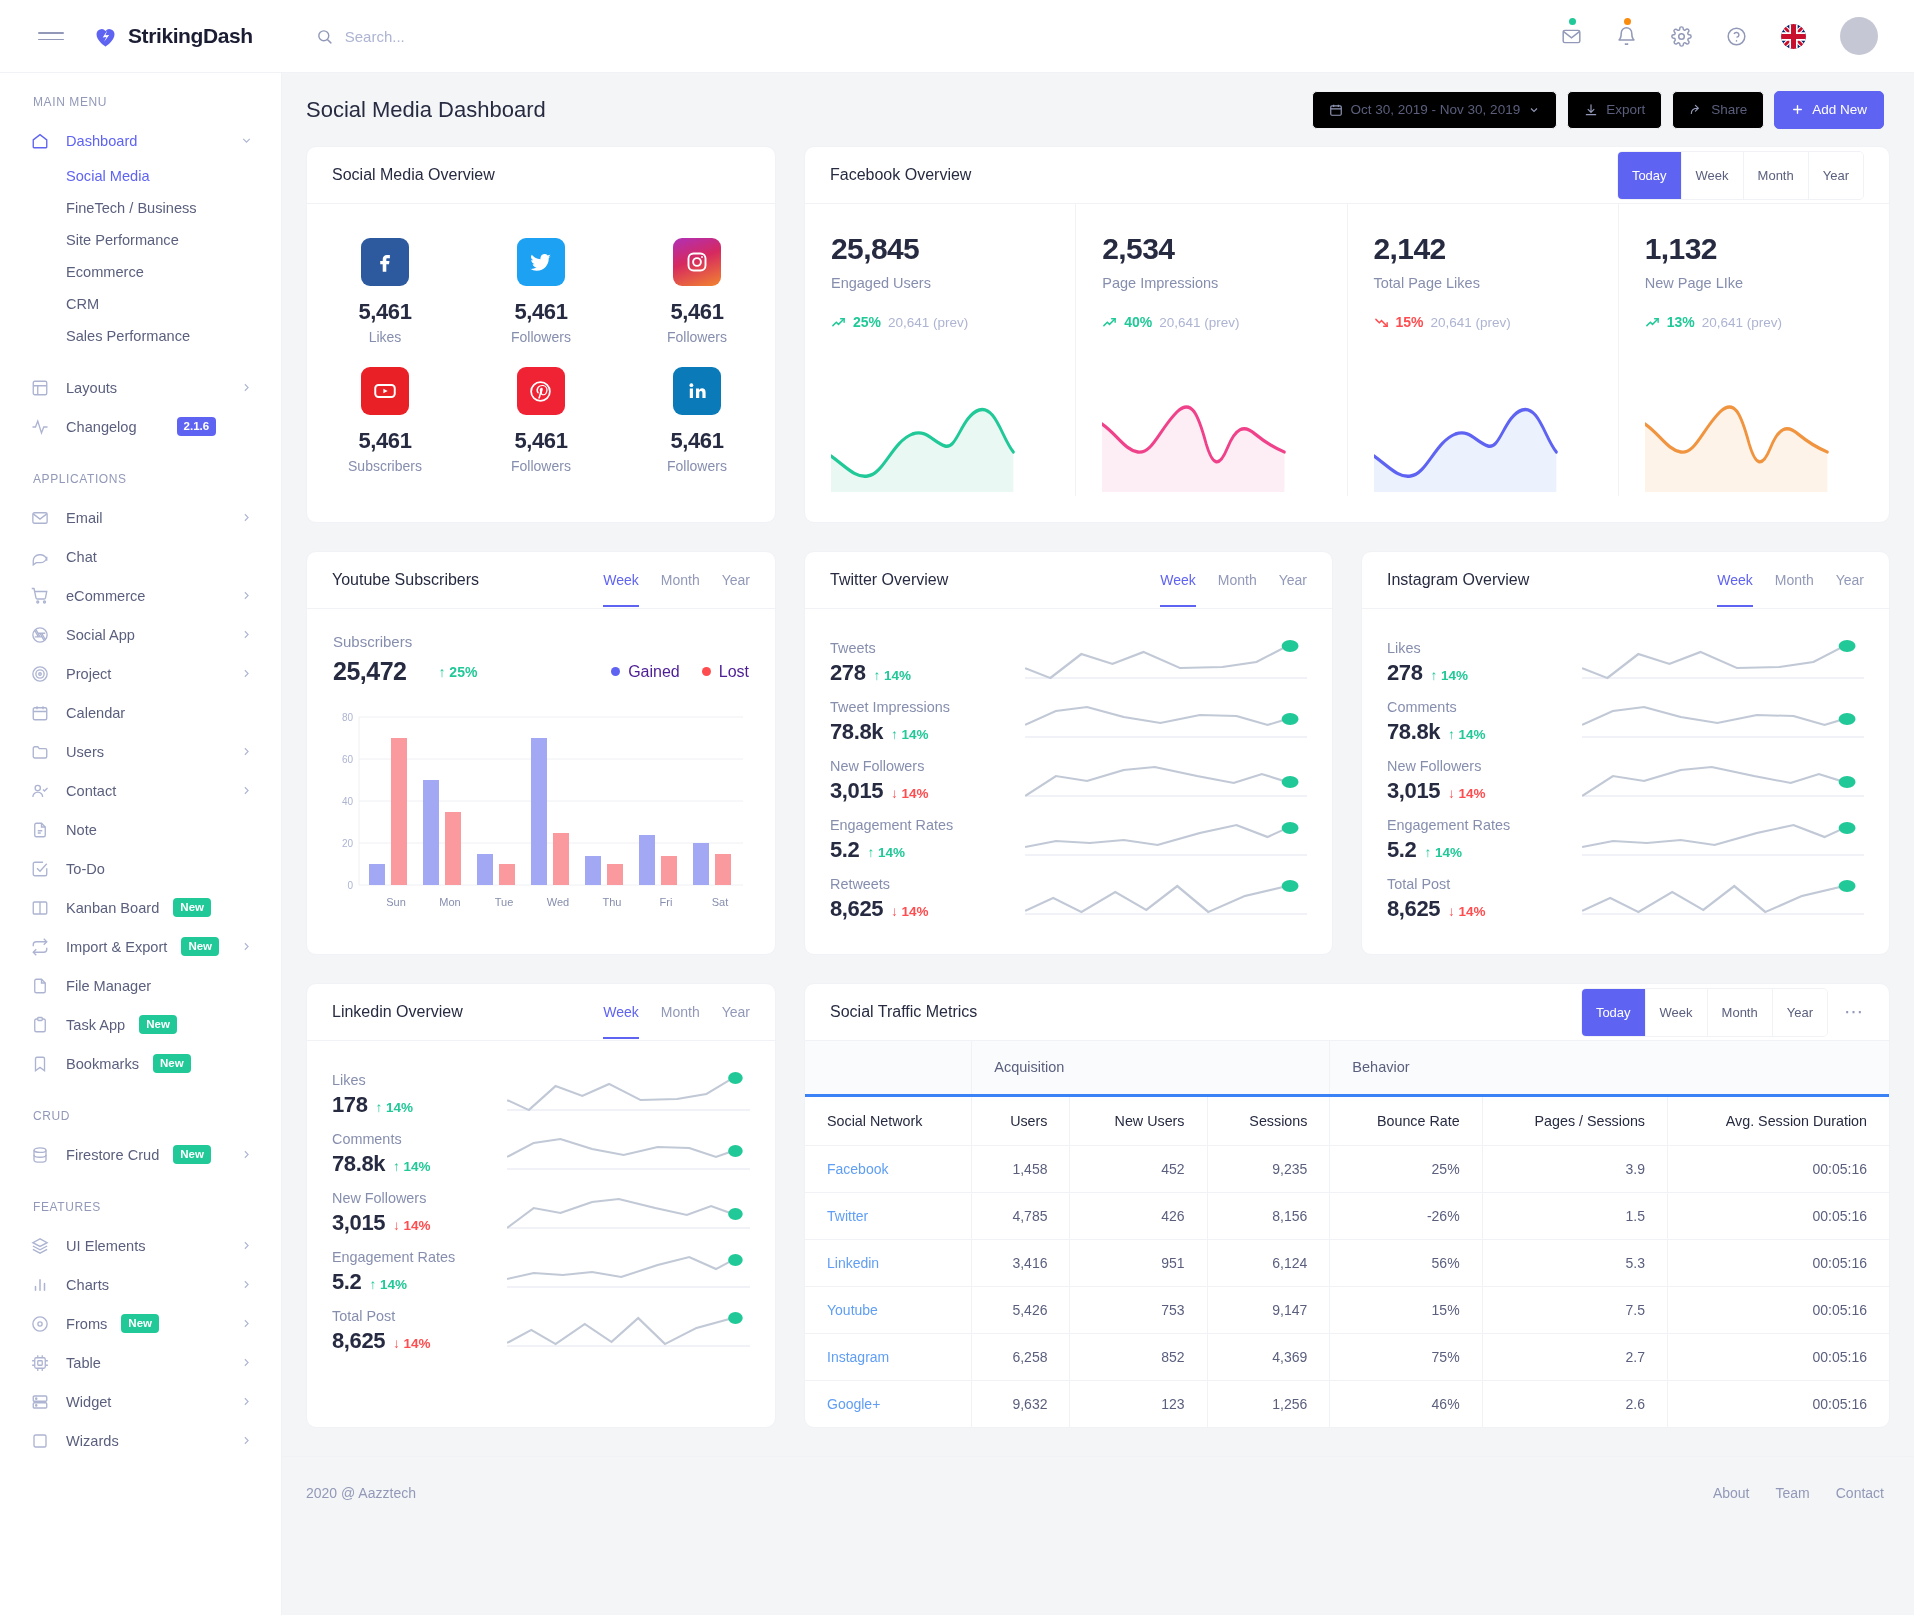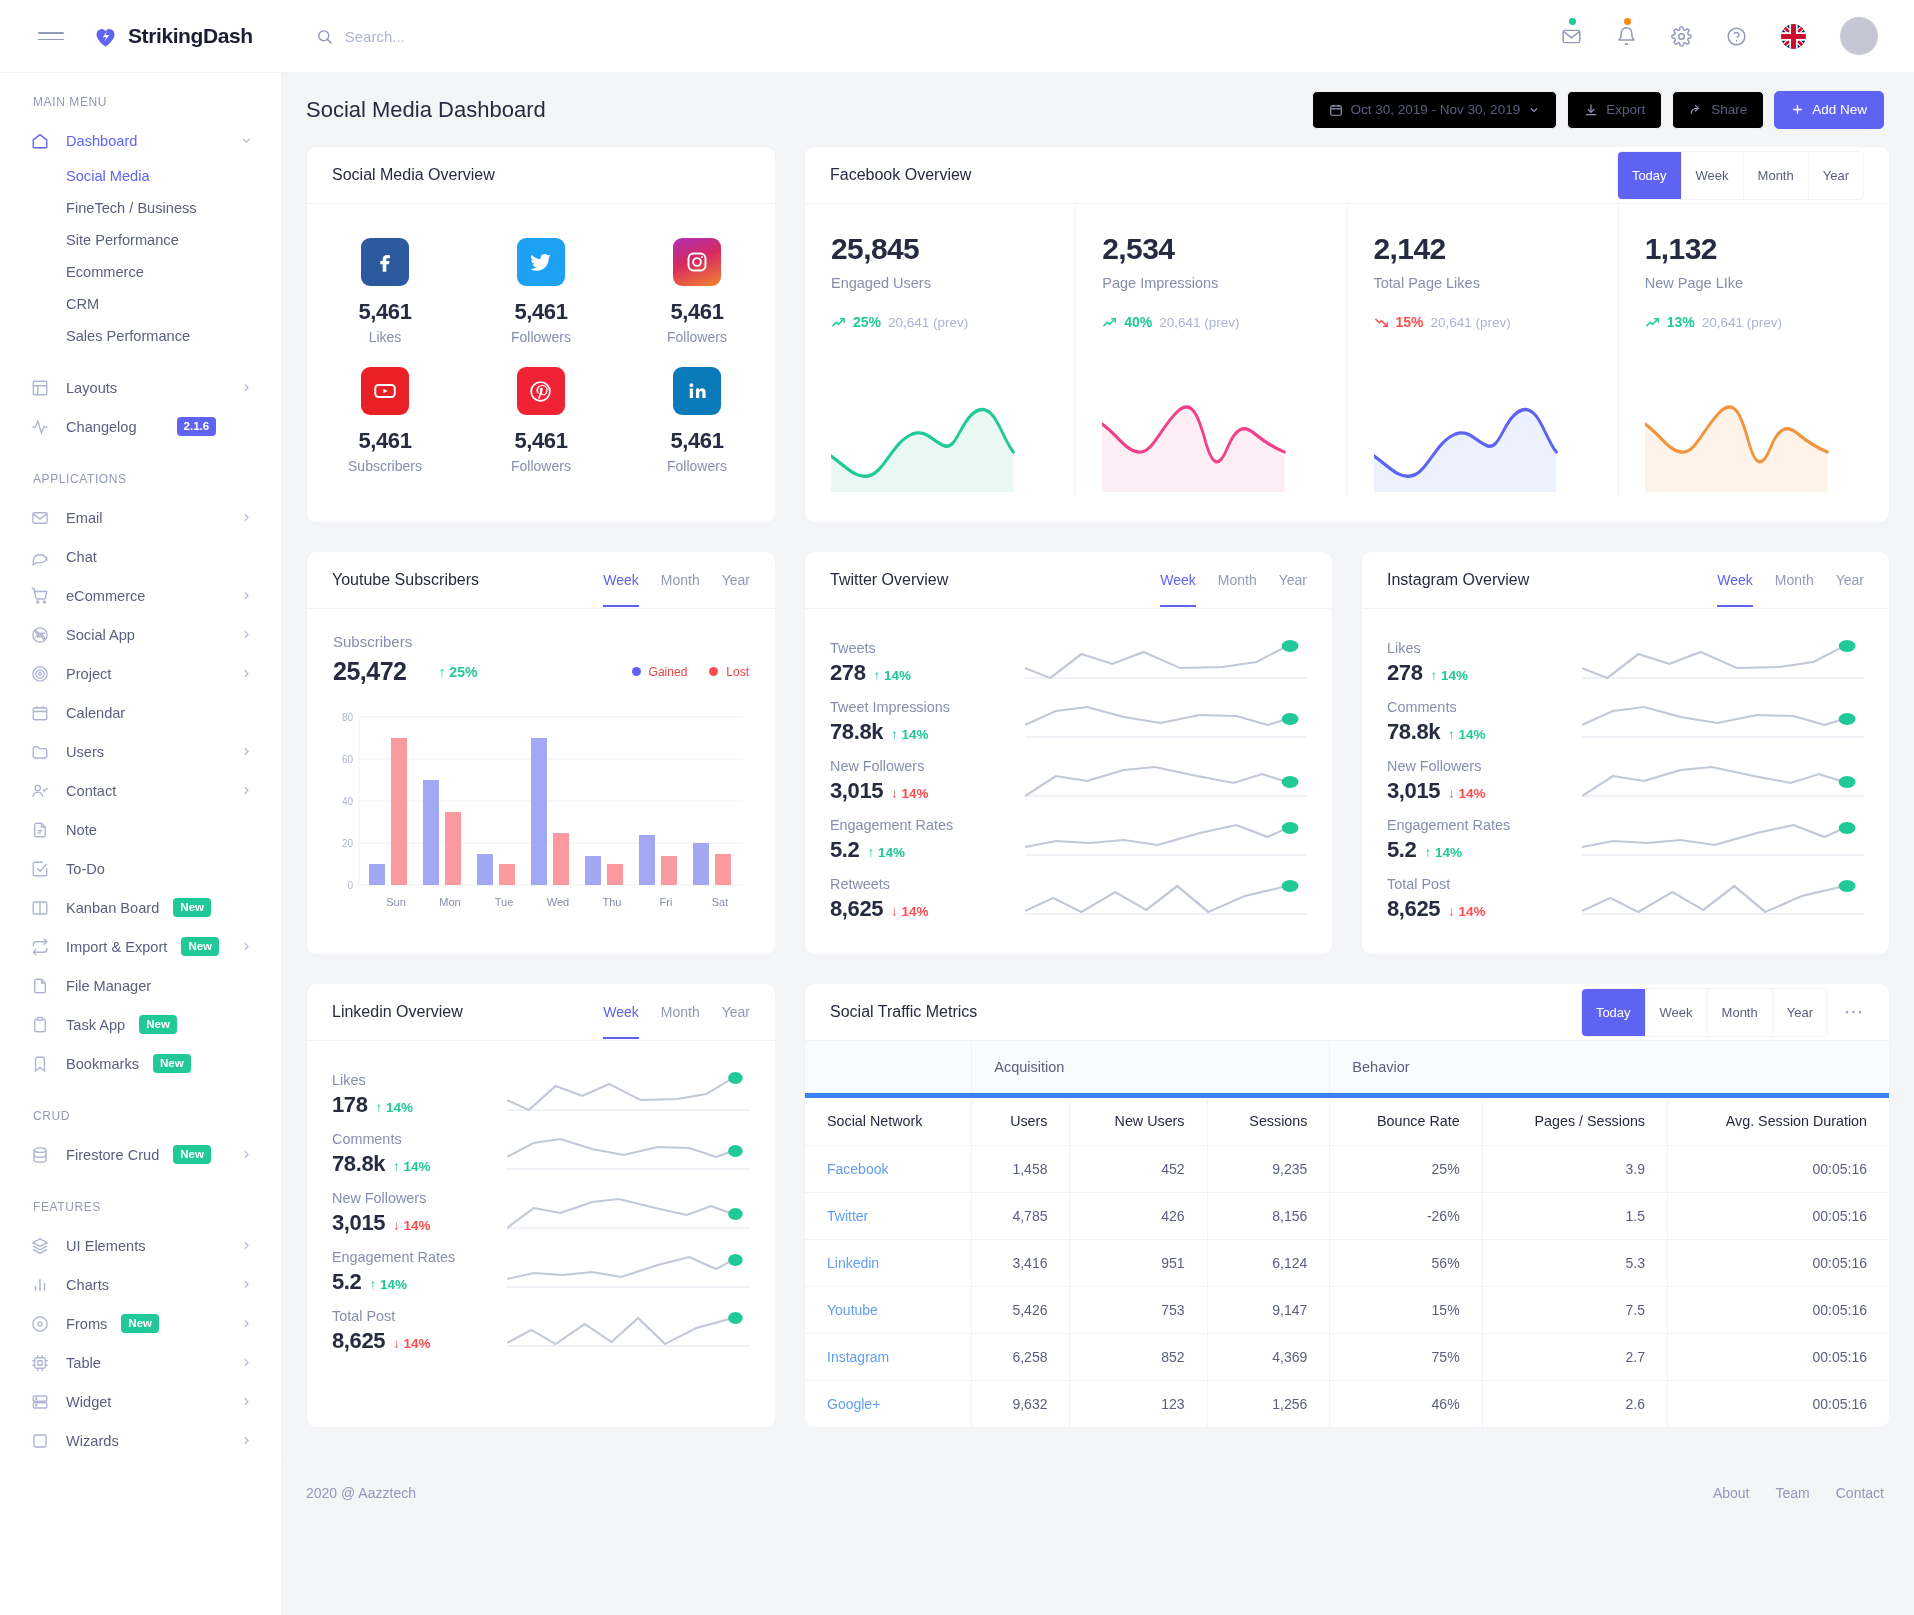"Gained" .yt-legend { color: #ef4444 -> #4c1d95; font-size: 12px -> 16px }
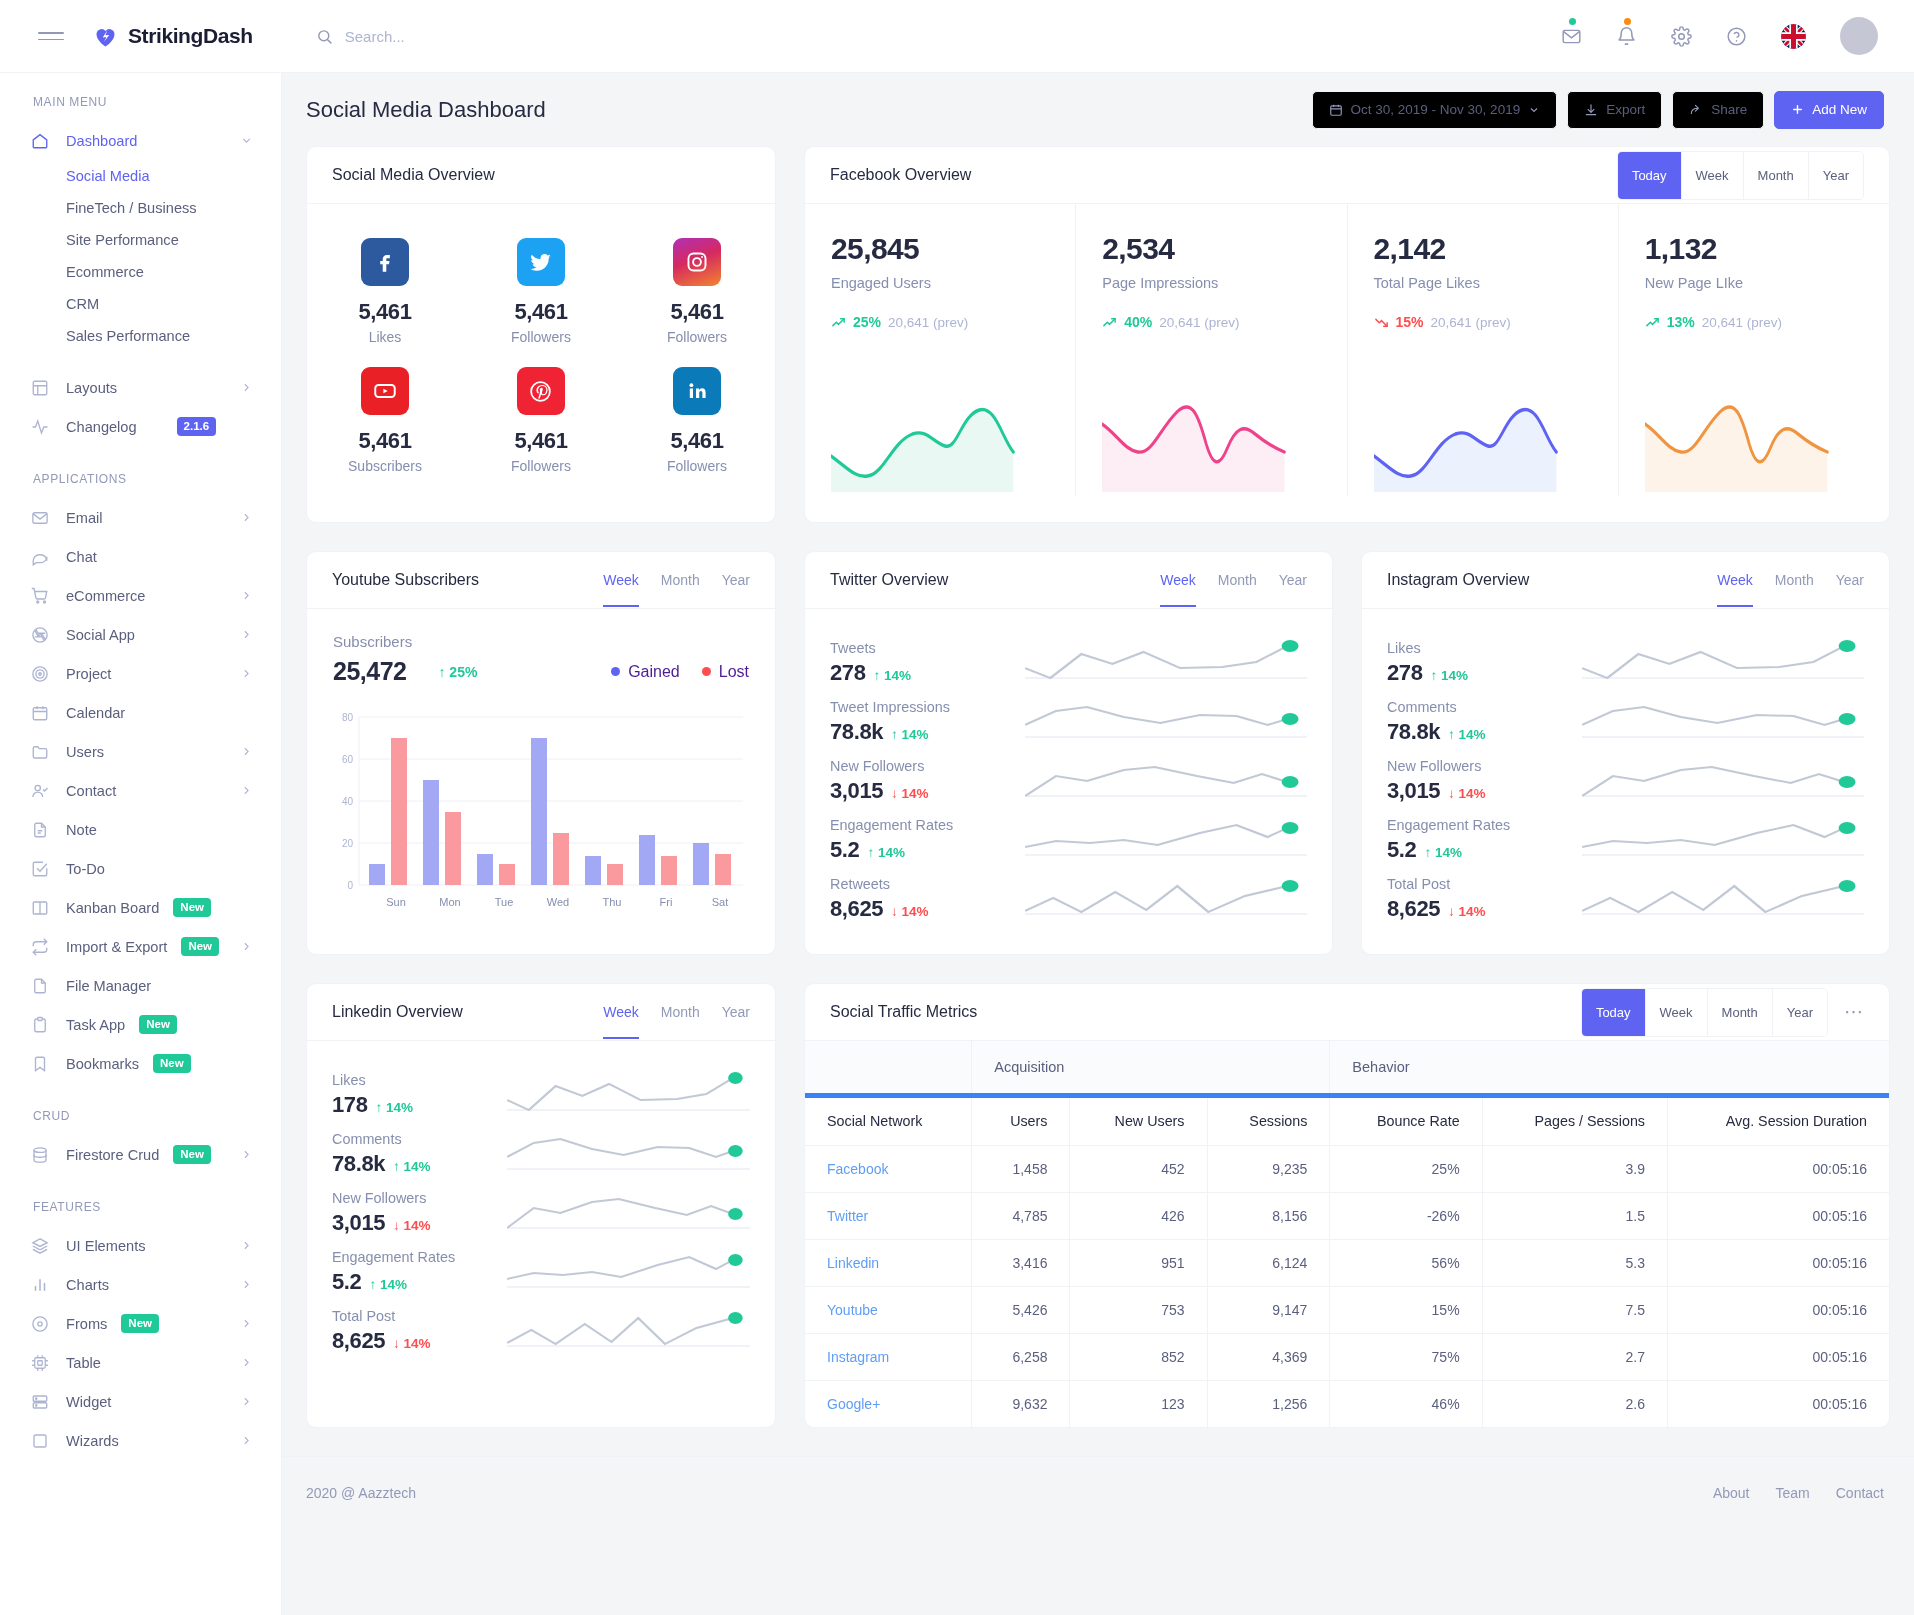"Acquisition" .grp-row th { border-bottom: 5px solid #3b82f6 -> 3px solid #3b82f6 }
